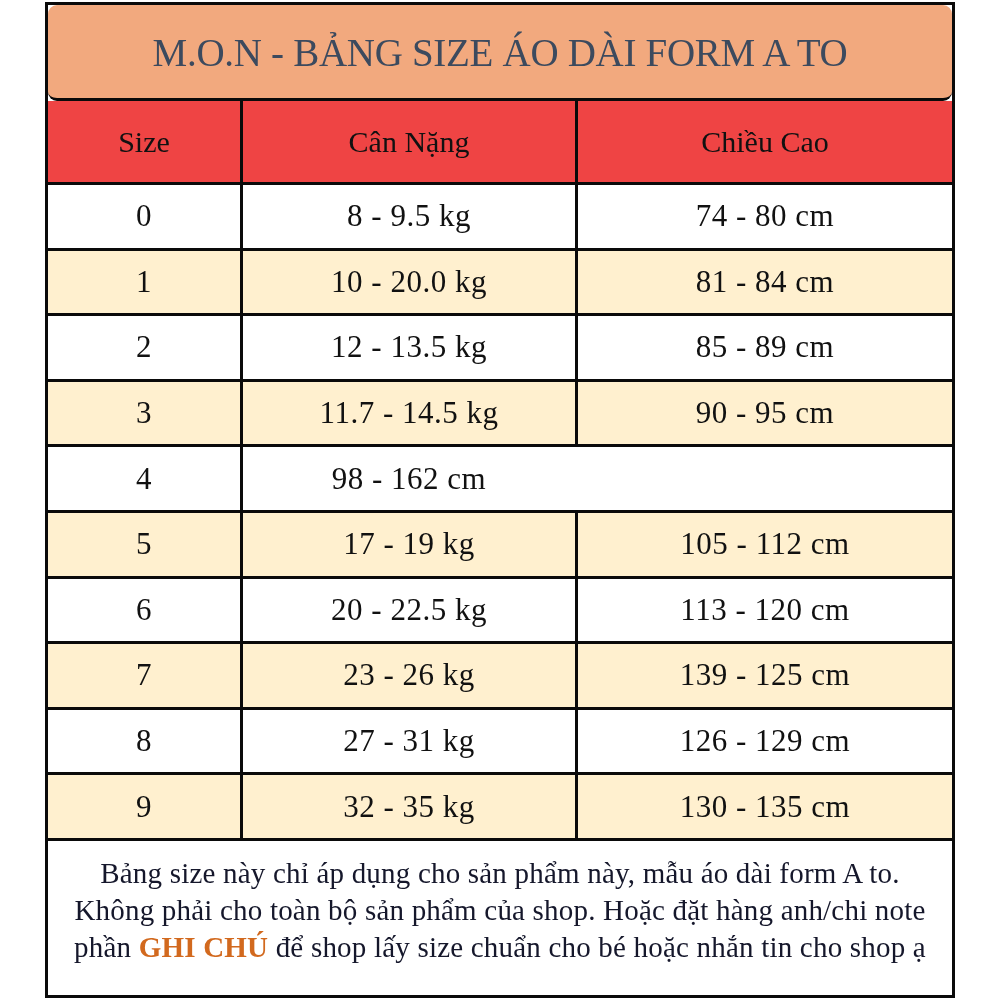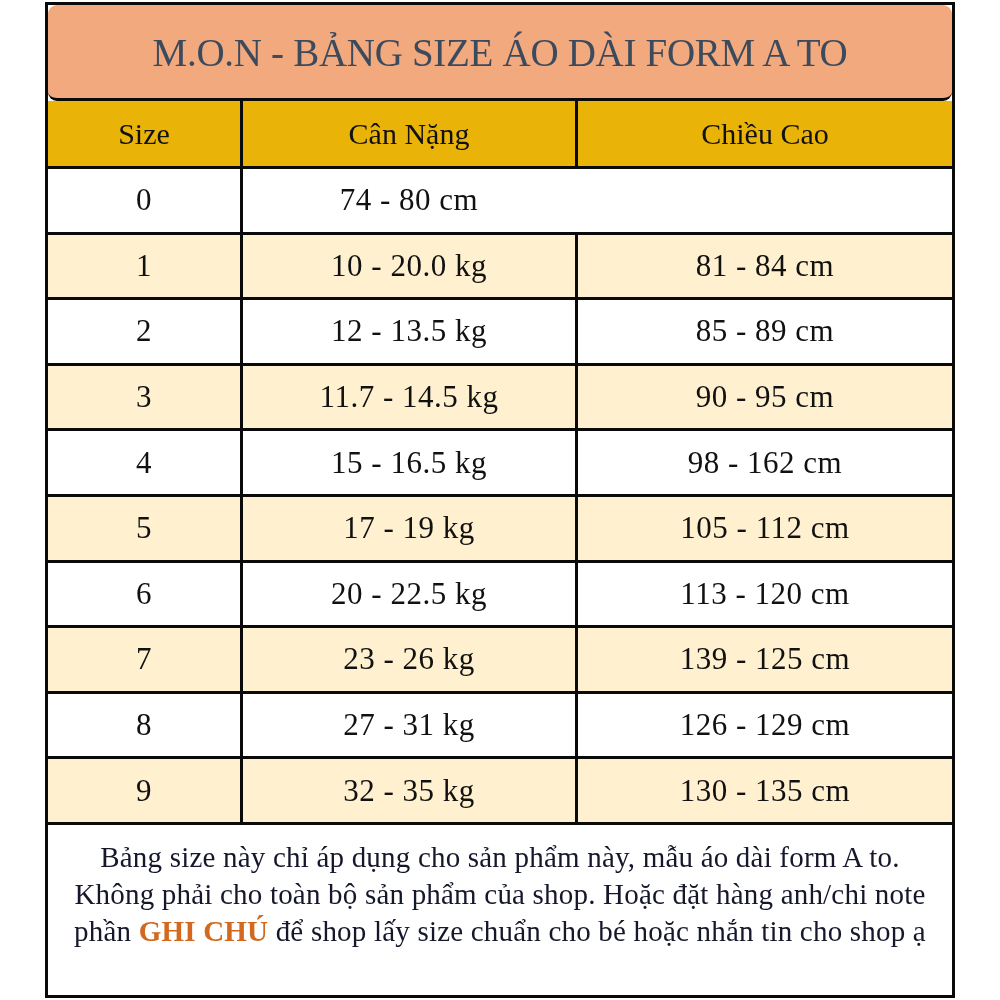"Size" .grid-row.header { background: #eab308 -> #ef4444; height: 68px -> 84px }
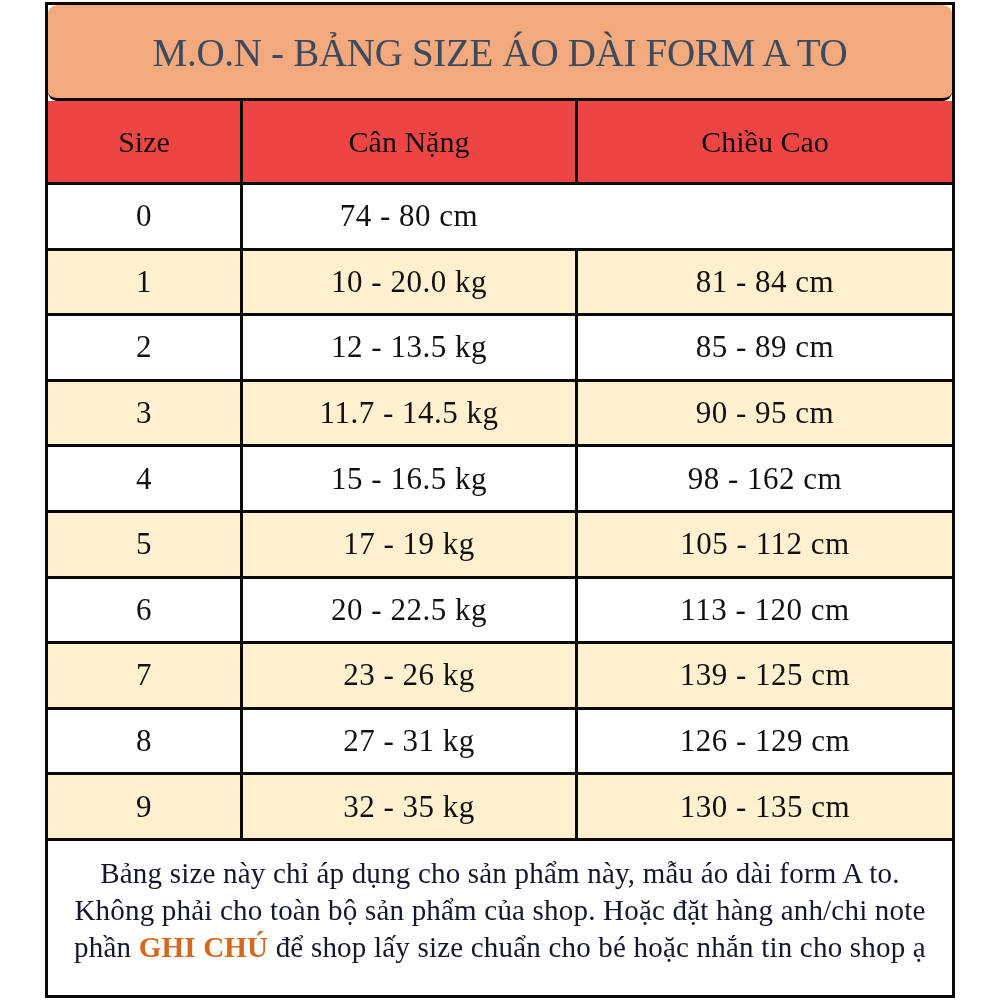"8 - 9.5 kg" div.cell { html: none -> <div>8 - 9.5 kg</div> }
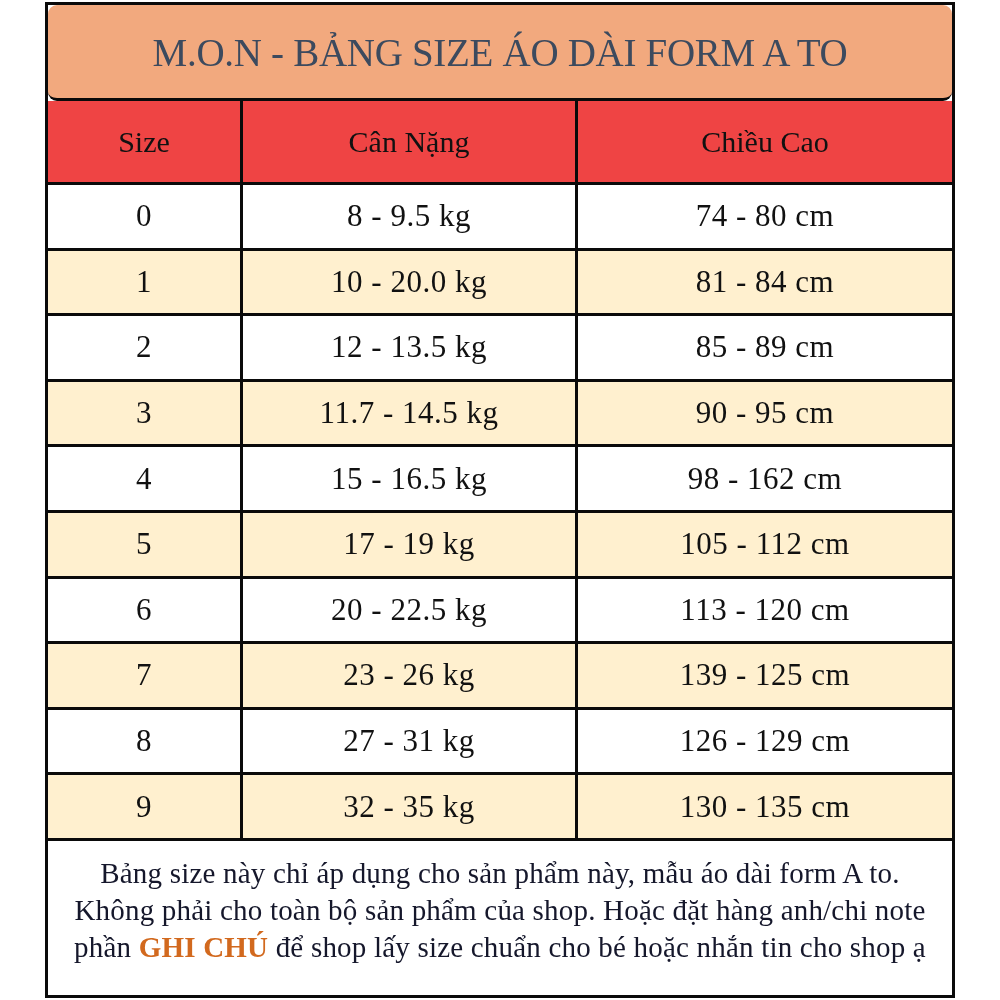"15 - 16.5 kg" div.cell { html: <div>15 - 16.5 kg</div> -> none }
